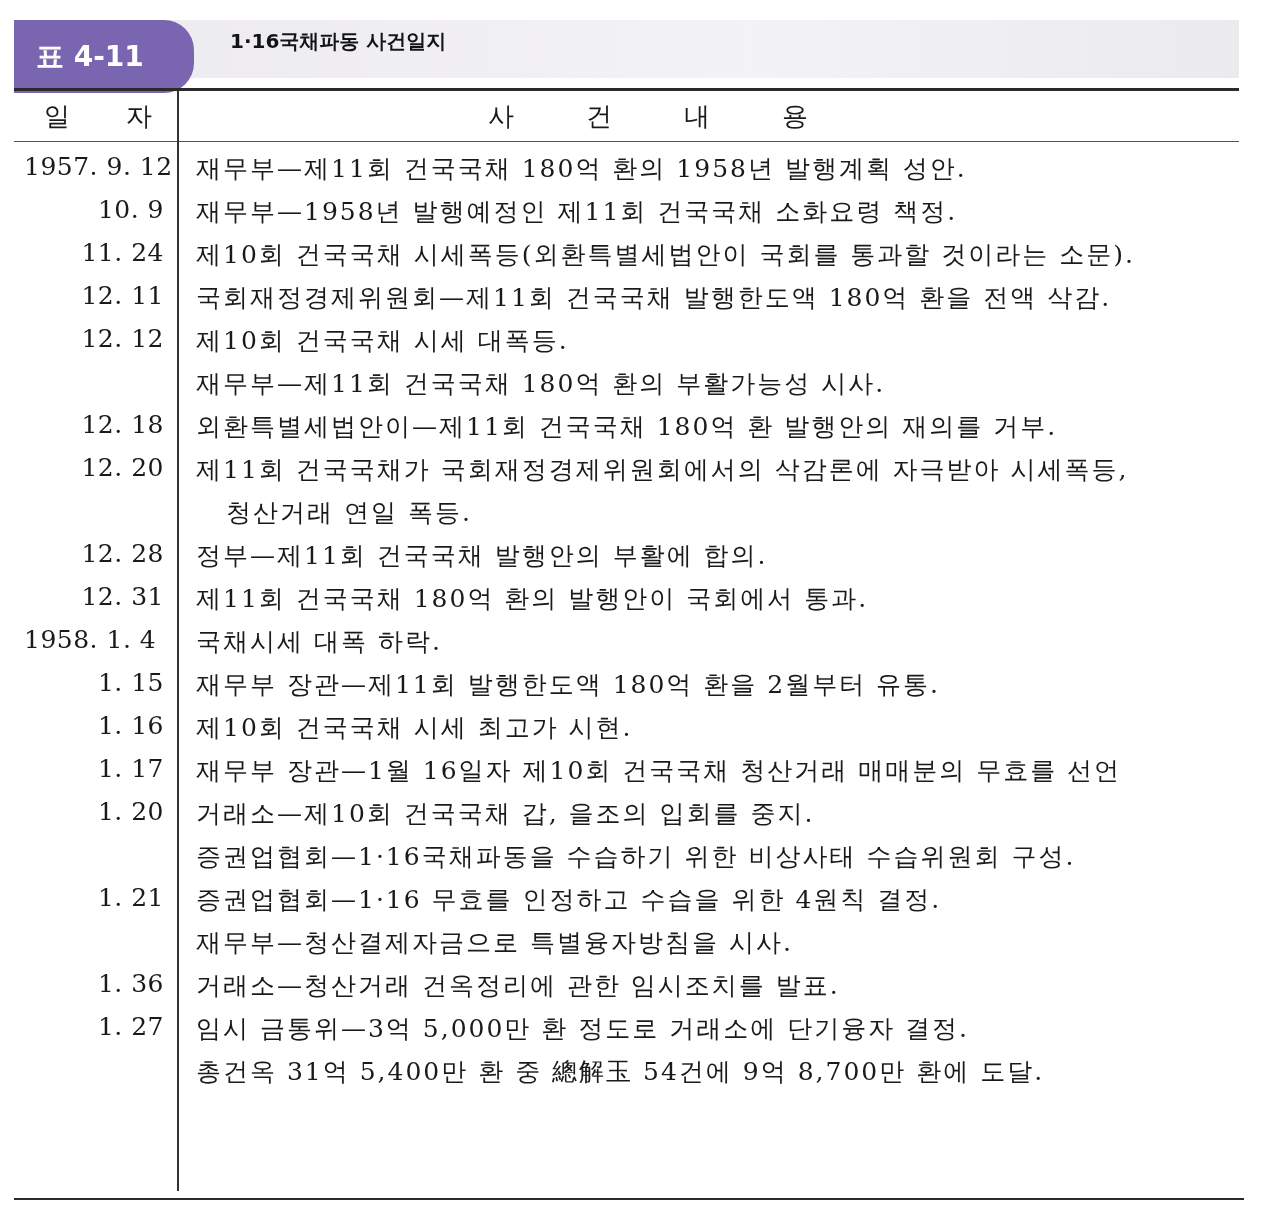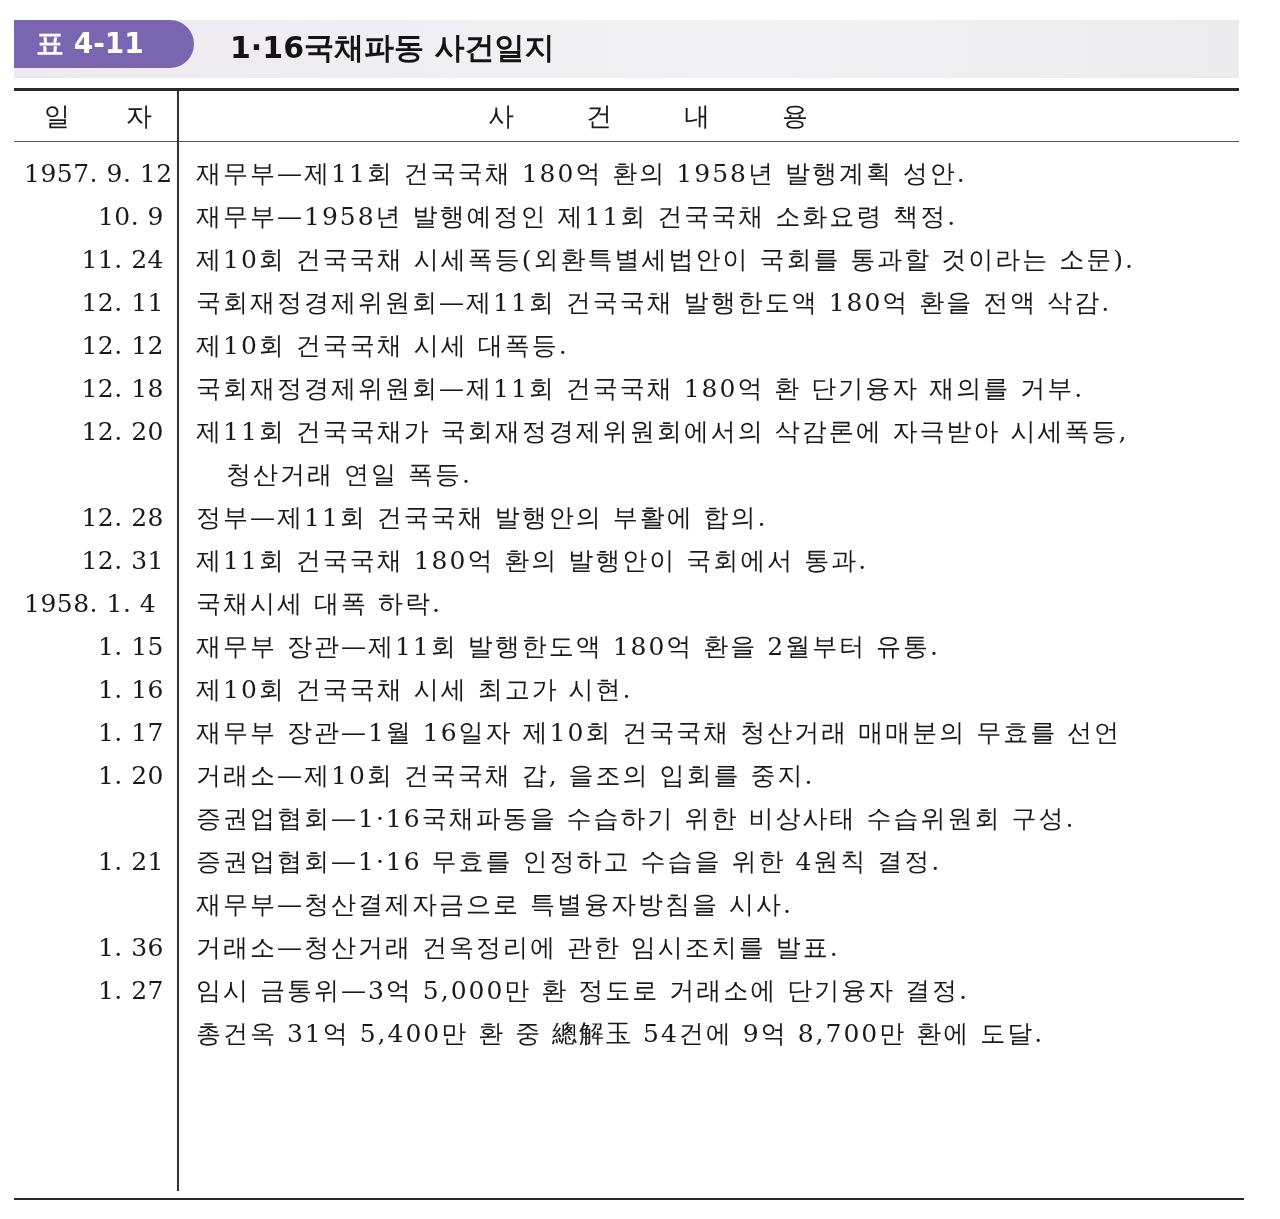"표 4-11" .badge { height: 48px -> 73px }
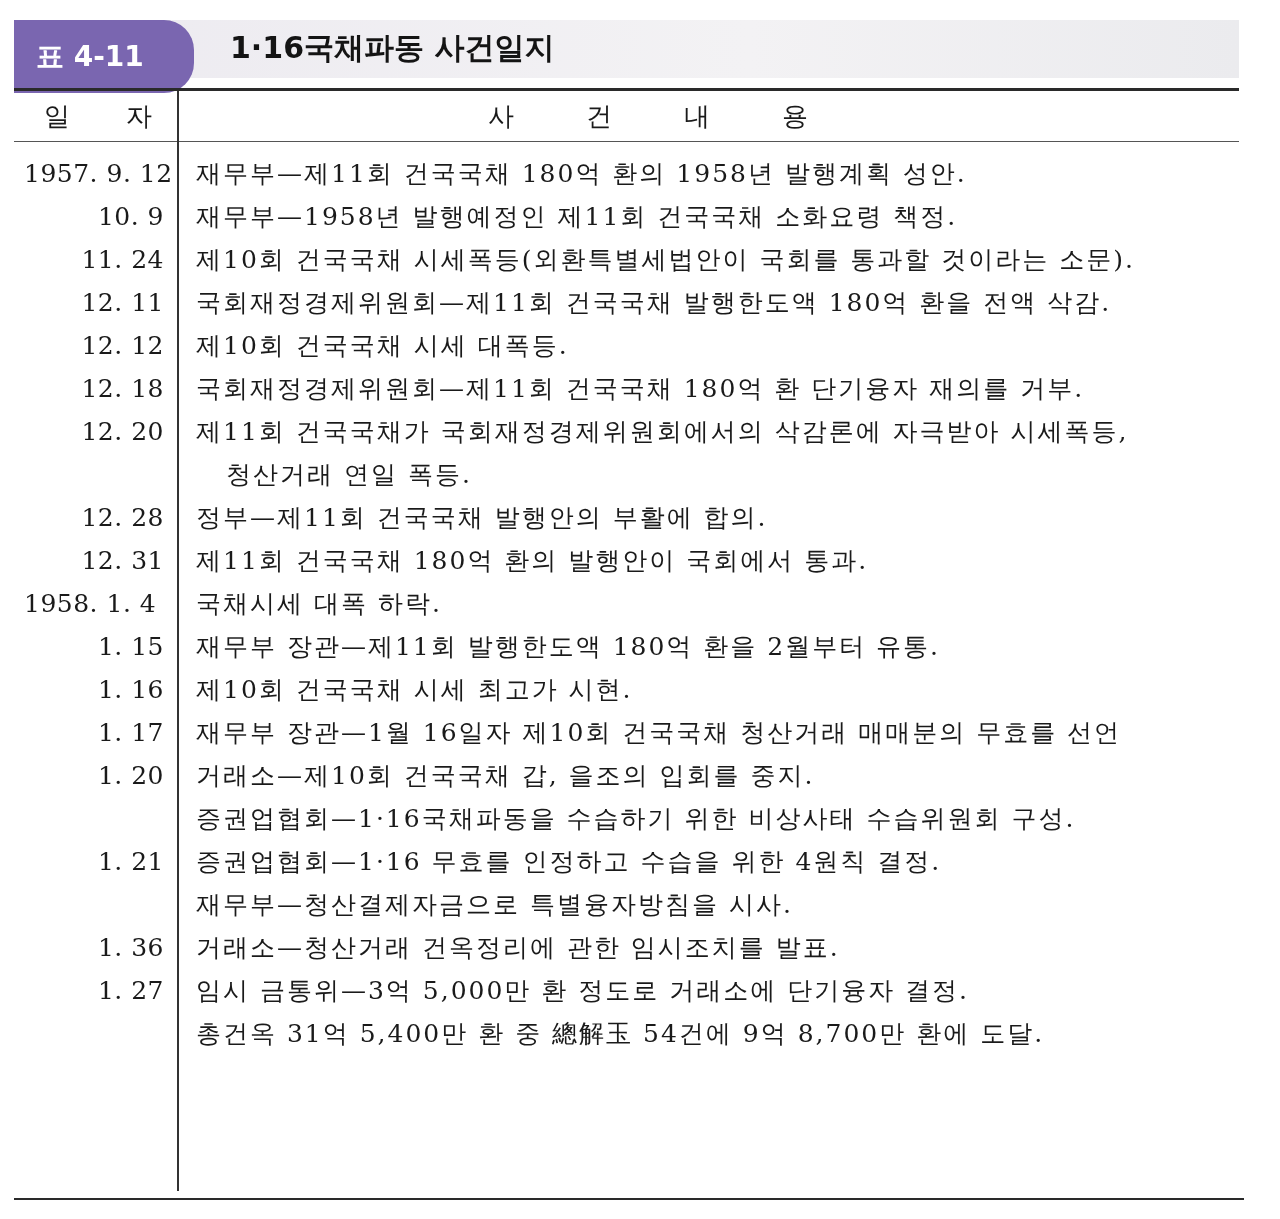"1·16국채파동 사건일지" .title-text { font-size: 30px -> 20px }
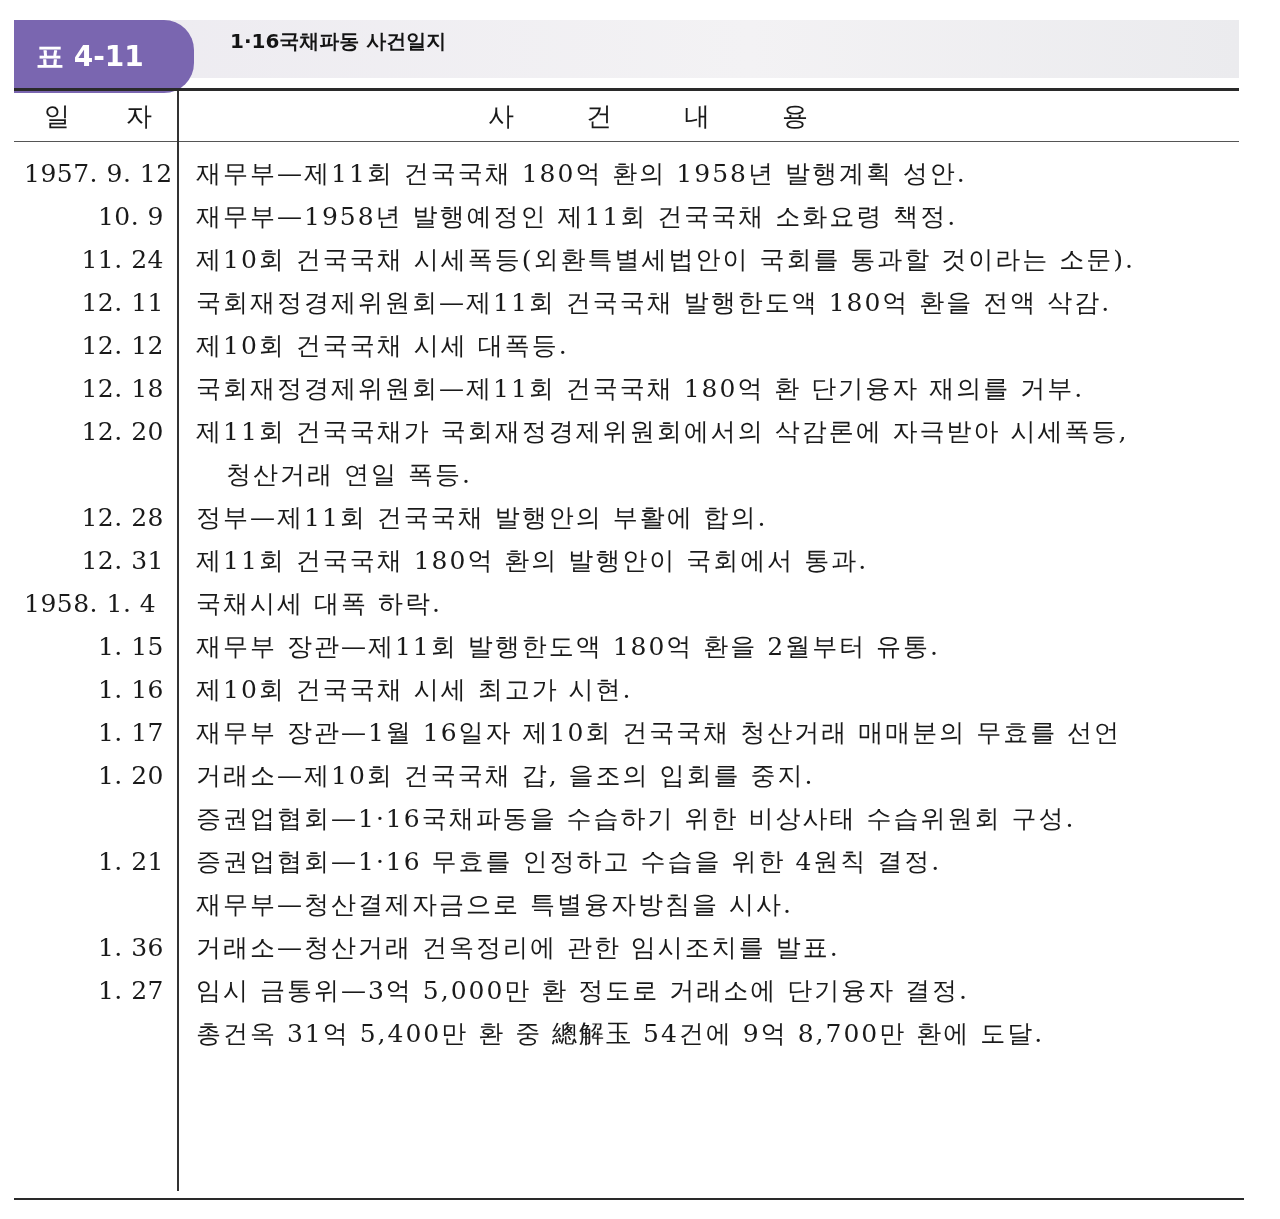"1957. 9. 12" .line { align-items: center -> none }
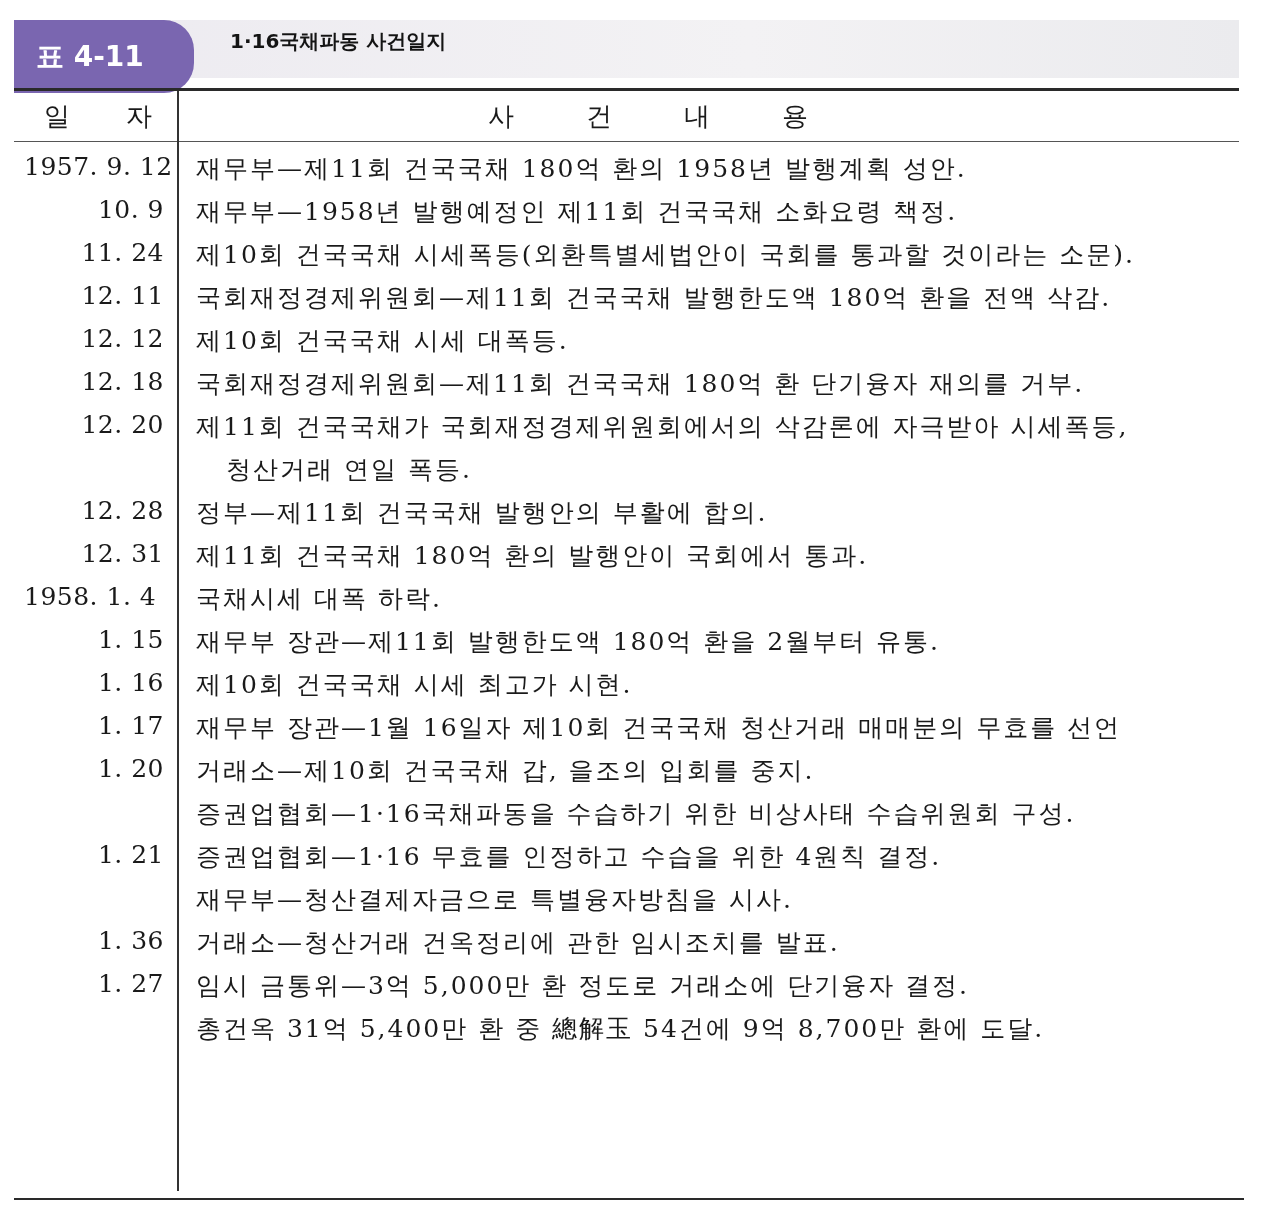"재무부—제11회 건국국채 180억 환의 부활가능성" div.line { html: none -> <div> <span></span> <span>재무부—제11회 건국국채 180억 환의 부활가능성 시사.</span> </div> }
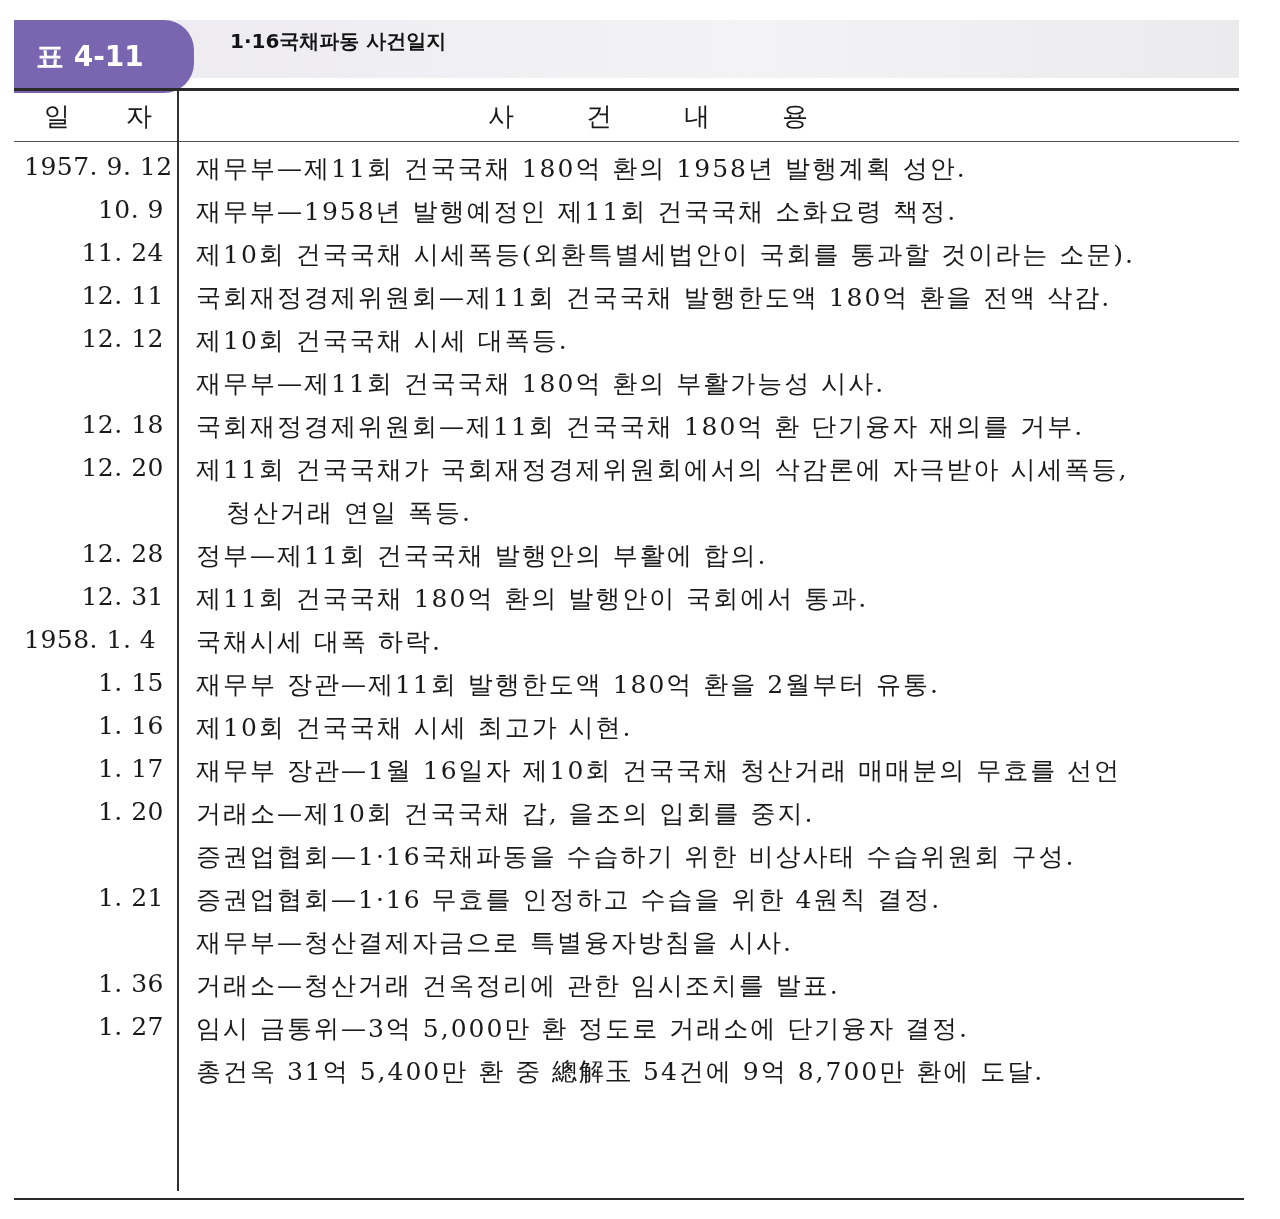"국회재정경제위원회—제11회 건국국채 180억 환 단기융자" span.text { text: 국회재정경제위원회—제11회 건국국채 180억 환 단기융자 -> 외환특별세법안이—제11회 건국국채 180억 환 발행안의 }
